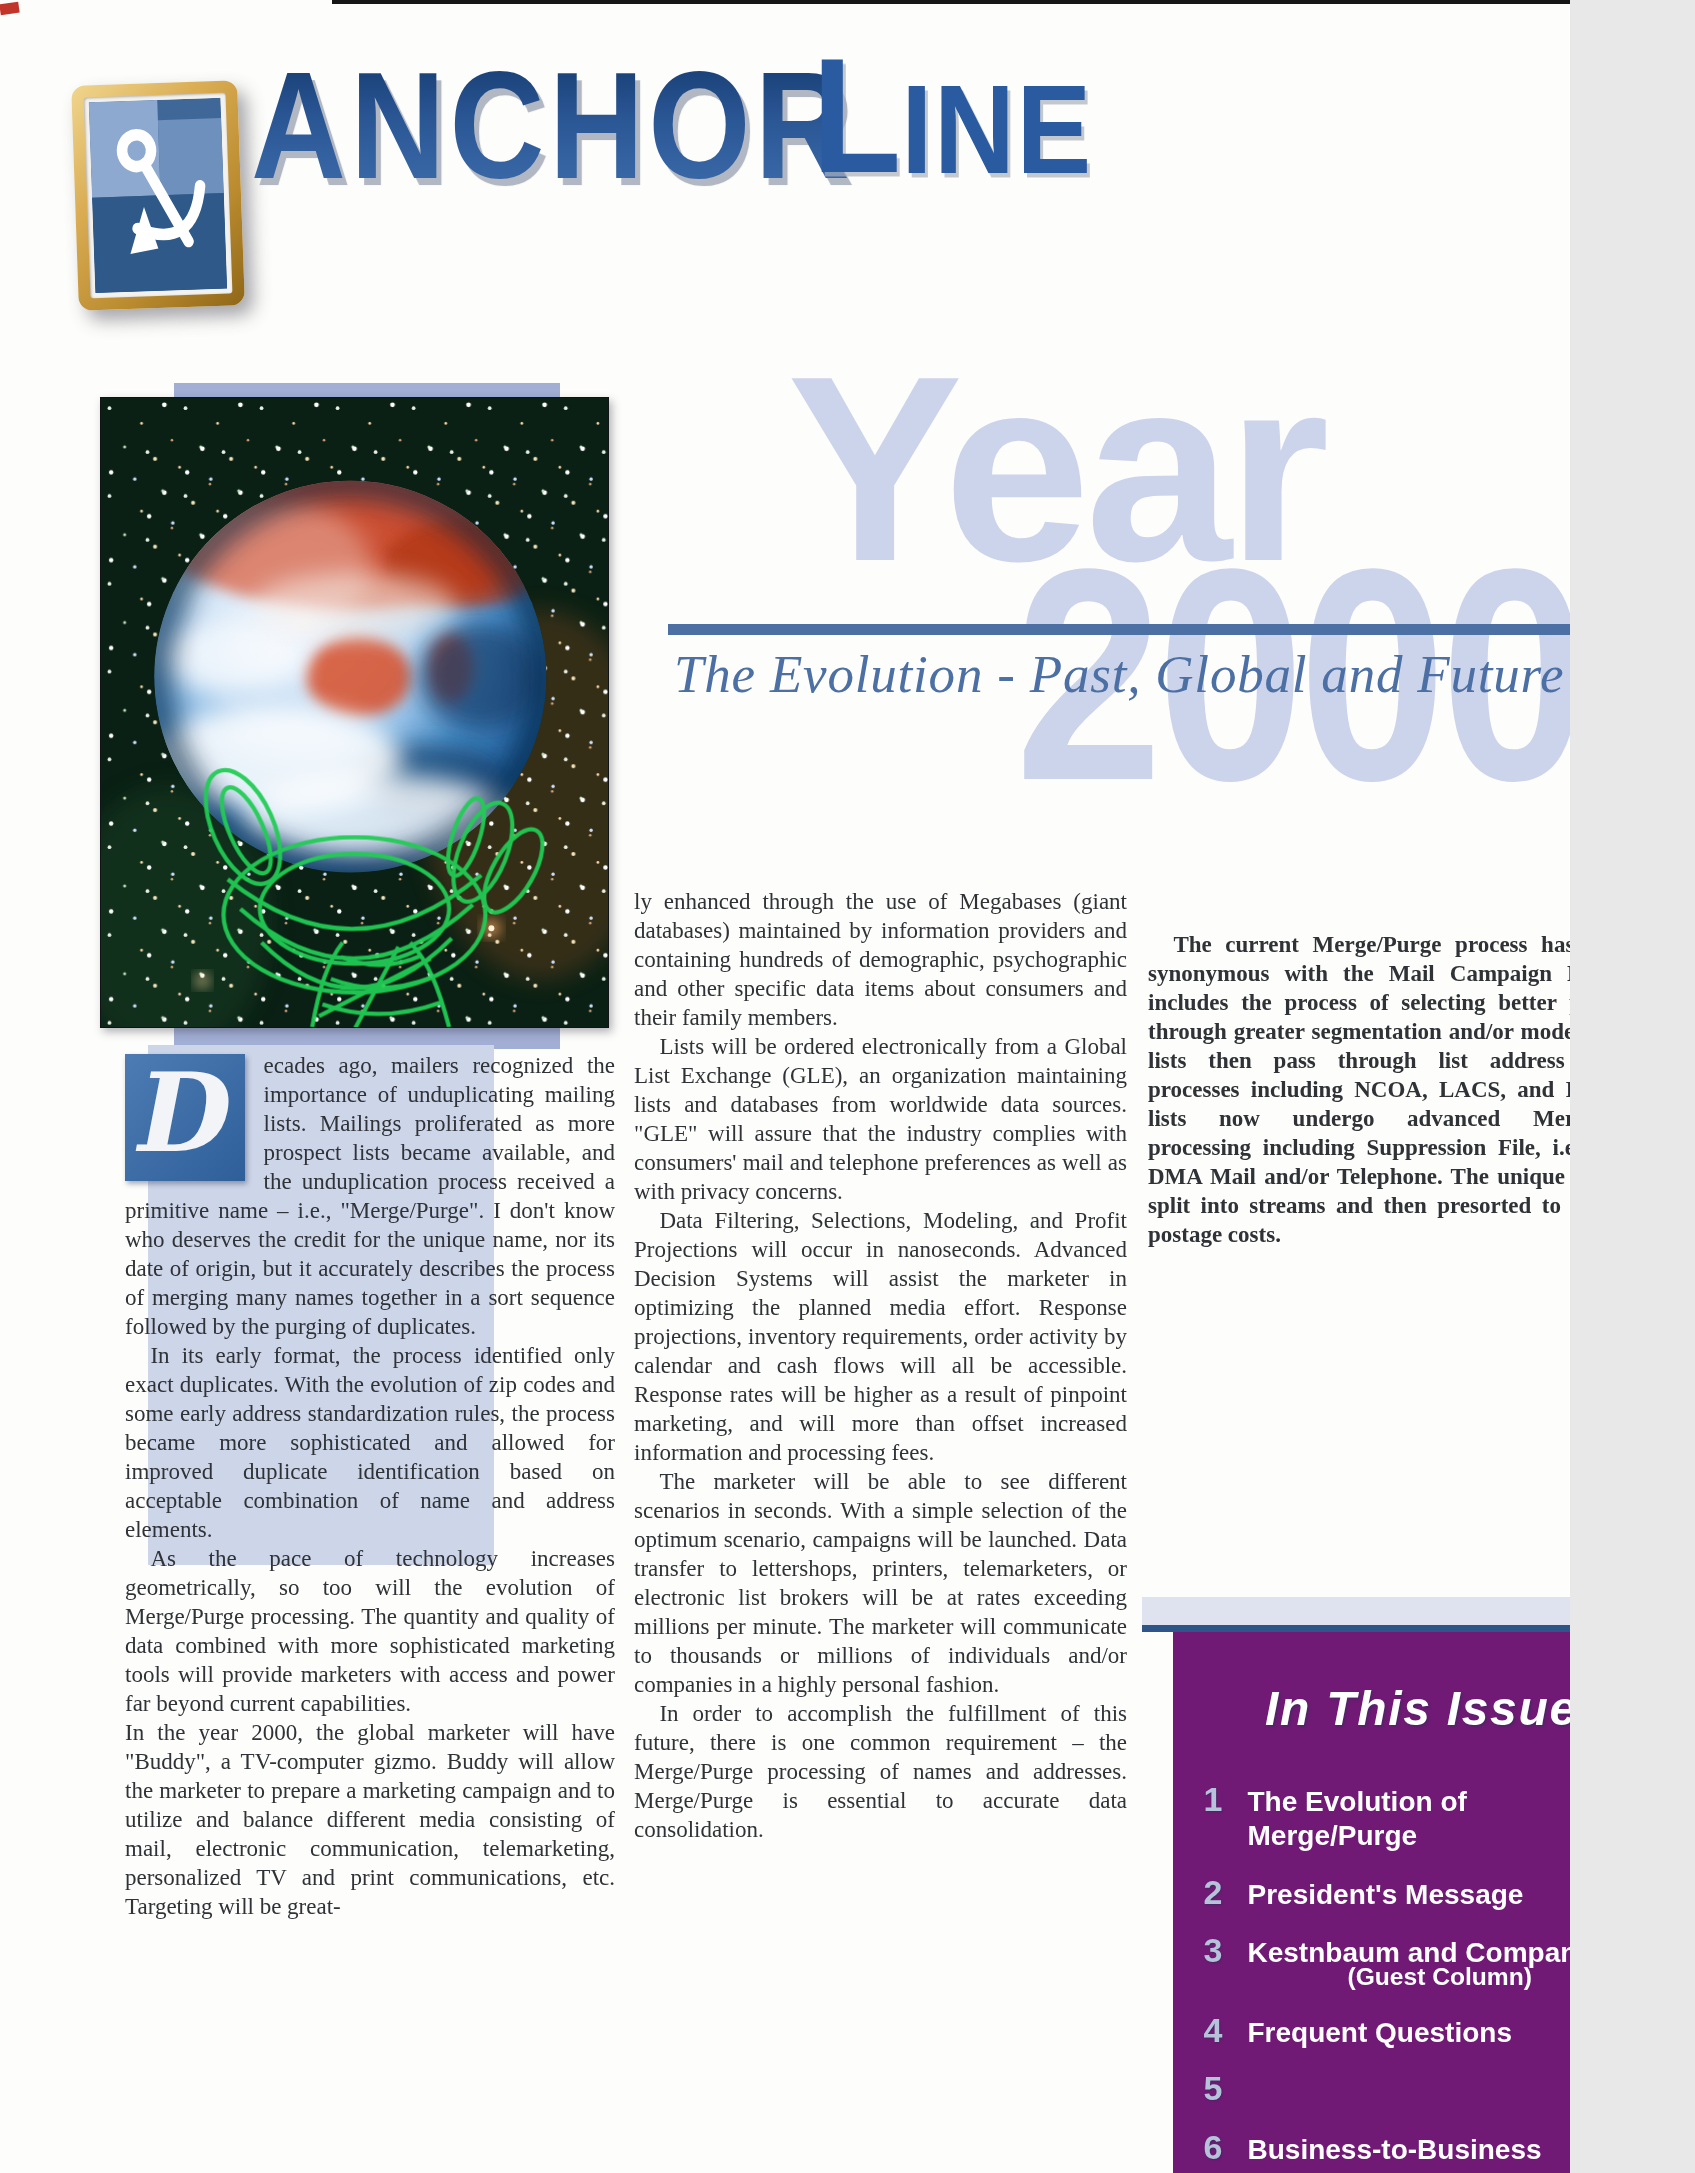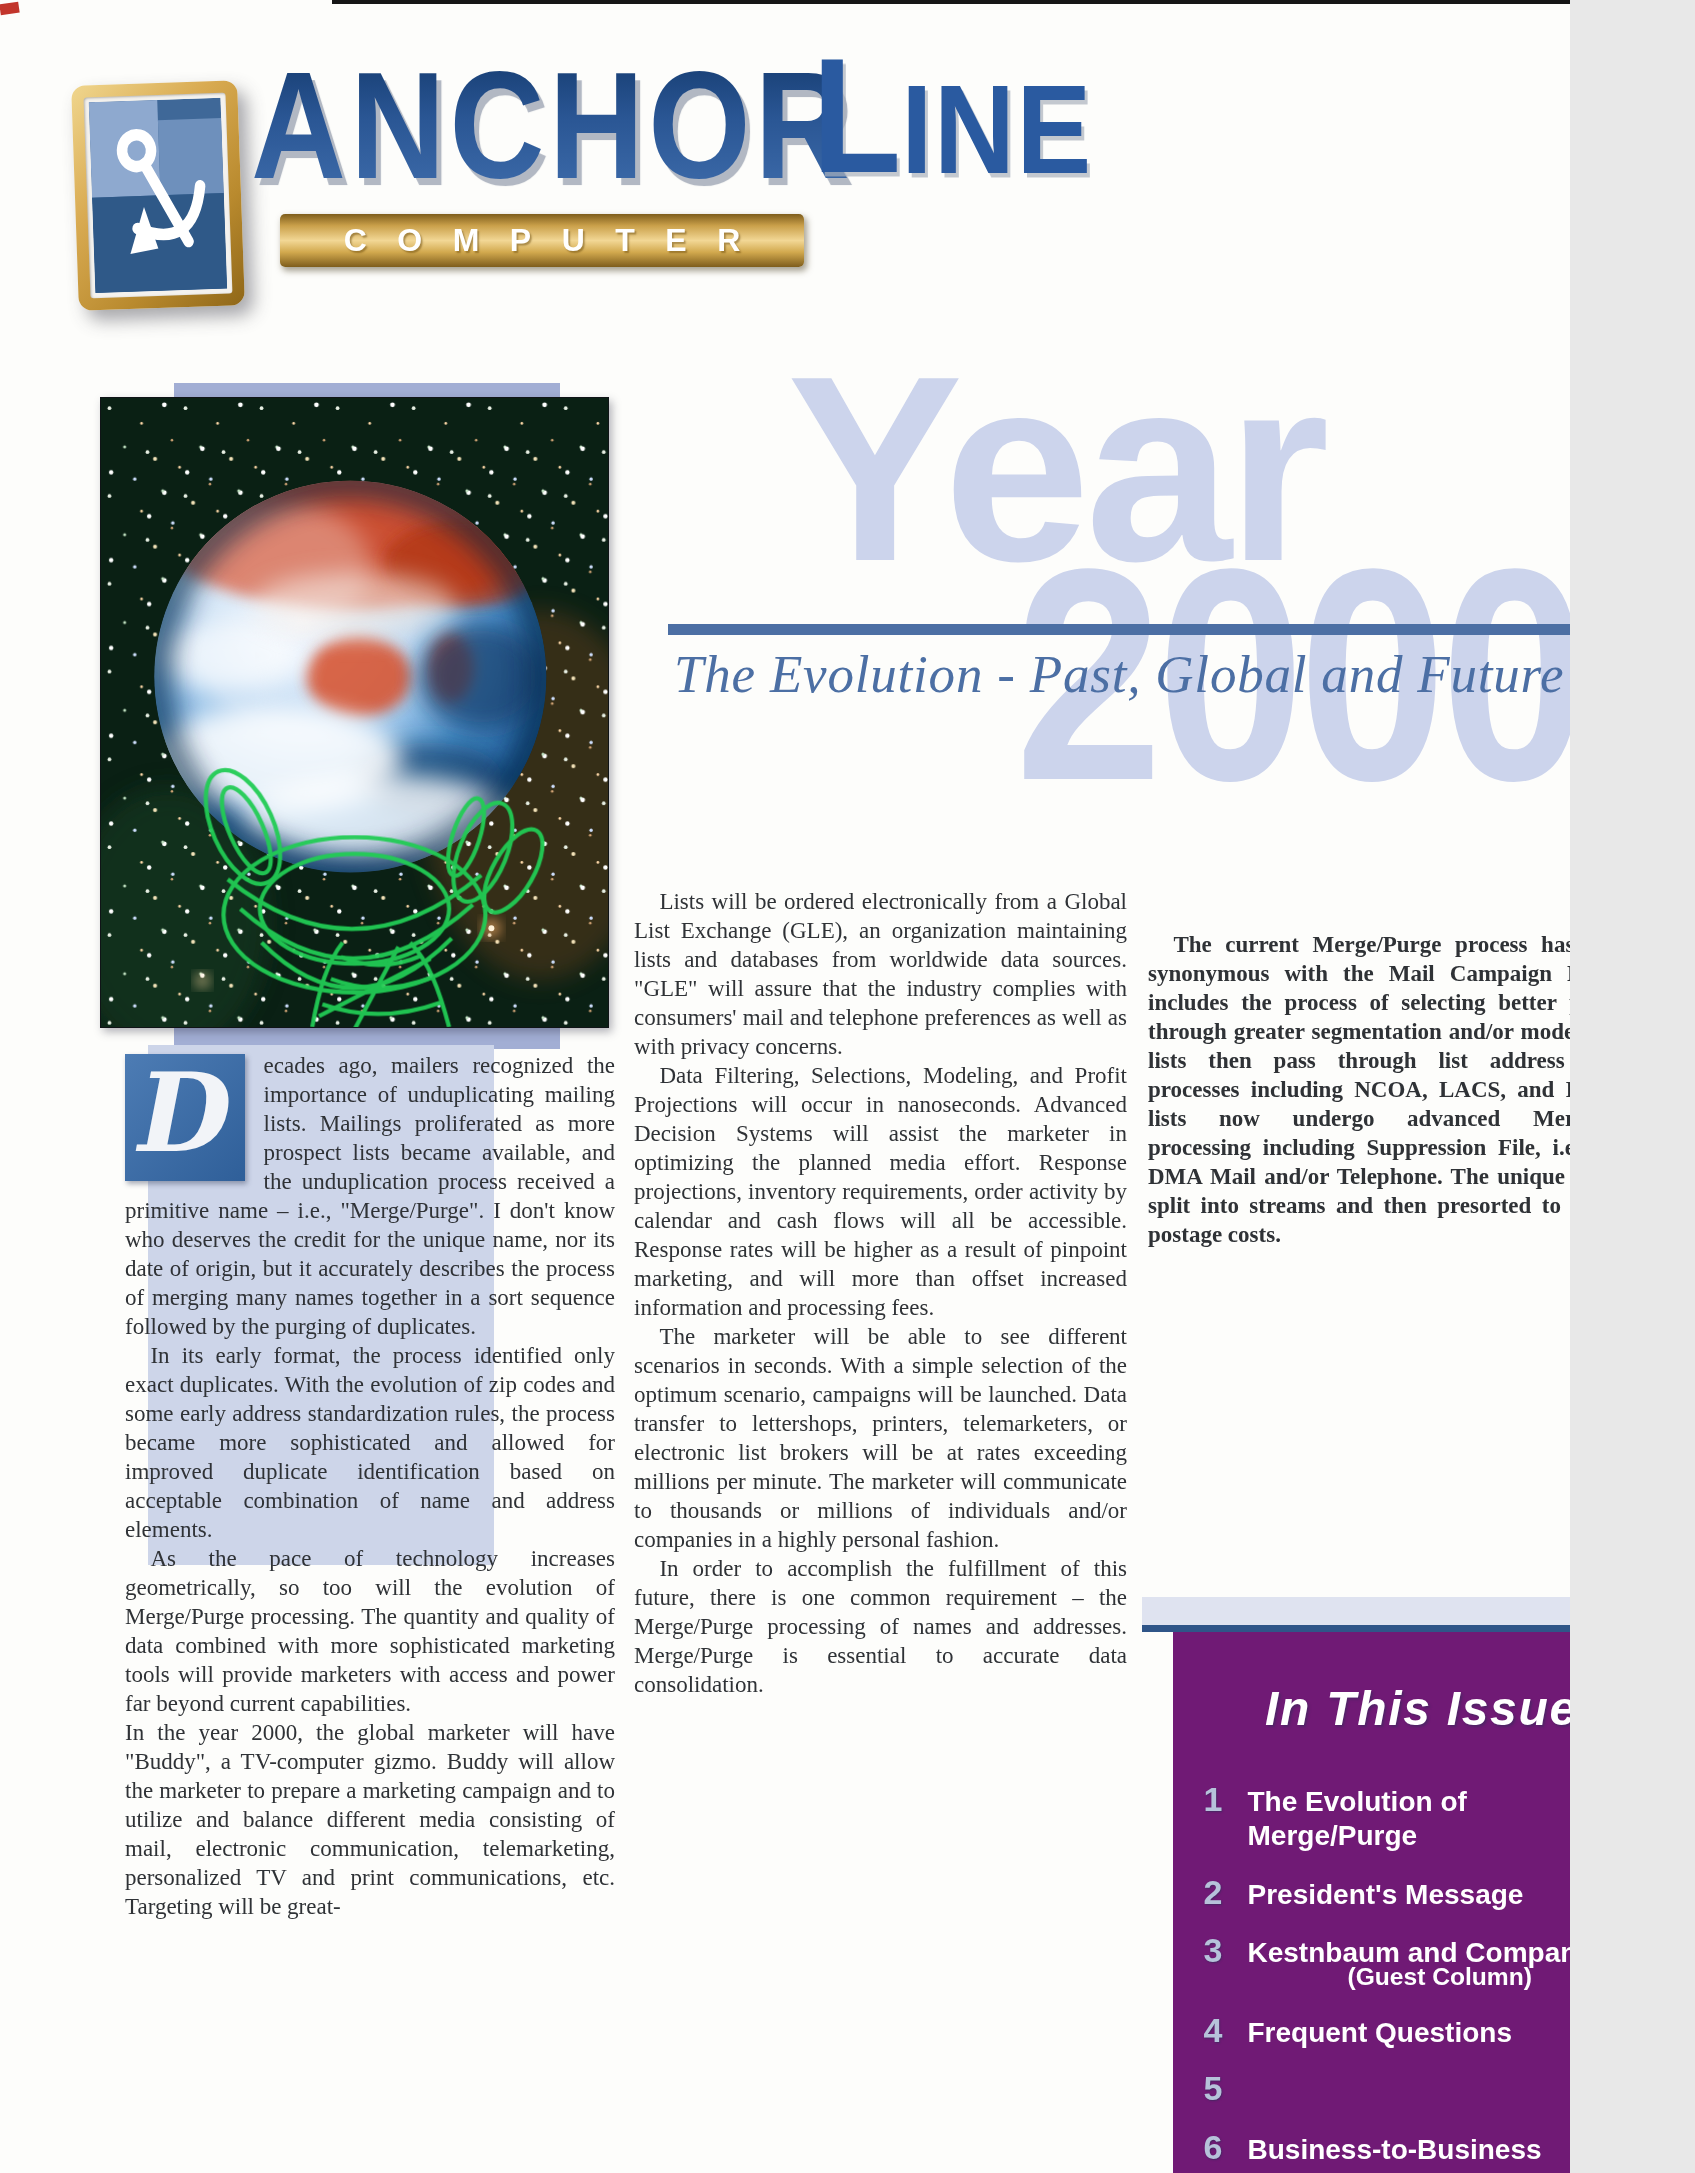"COMPUTER" div.brand-bar { html: <div> <span>COMPUTER</span> </div> -> none }
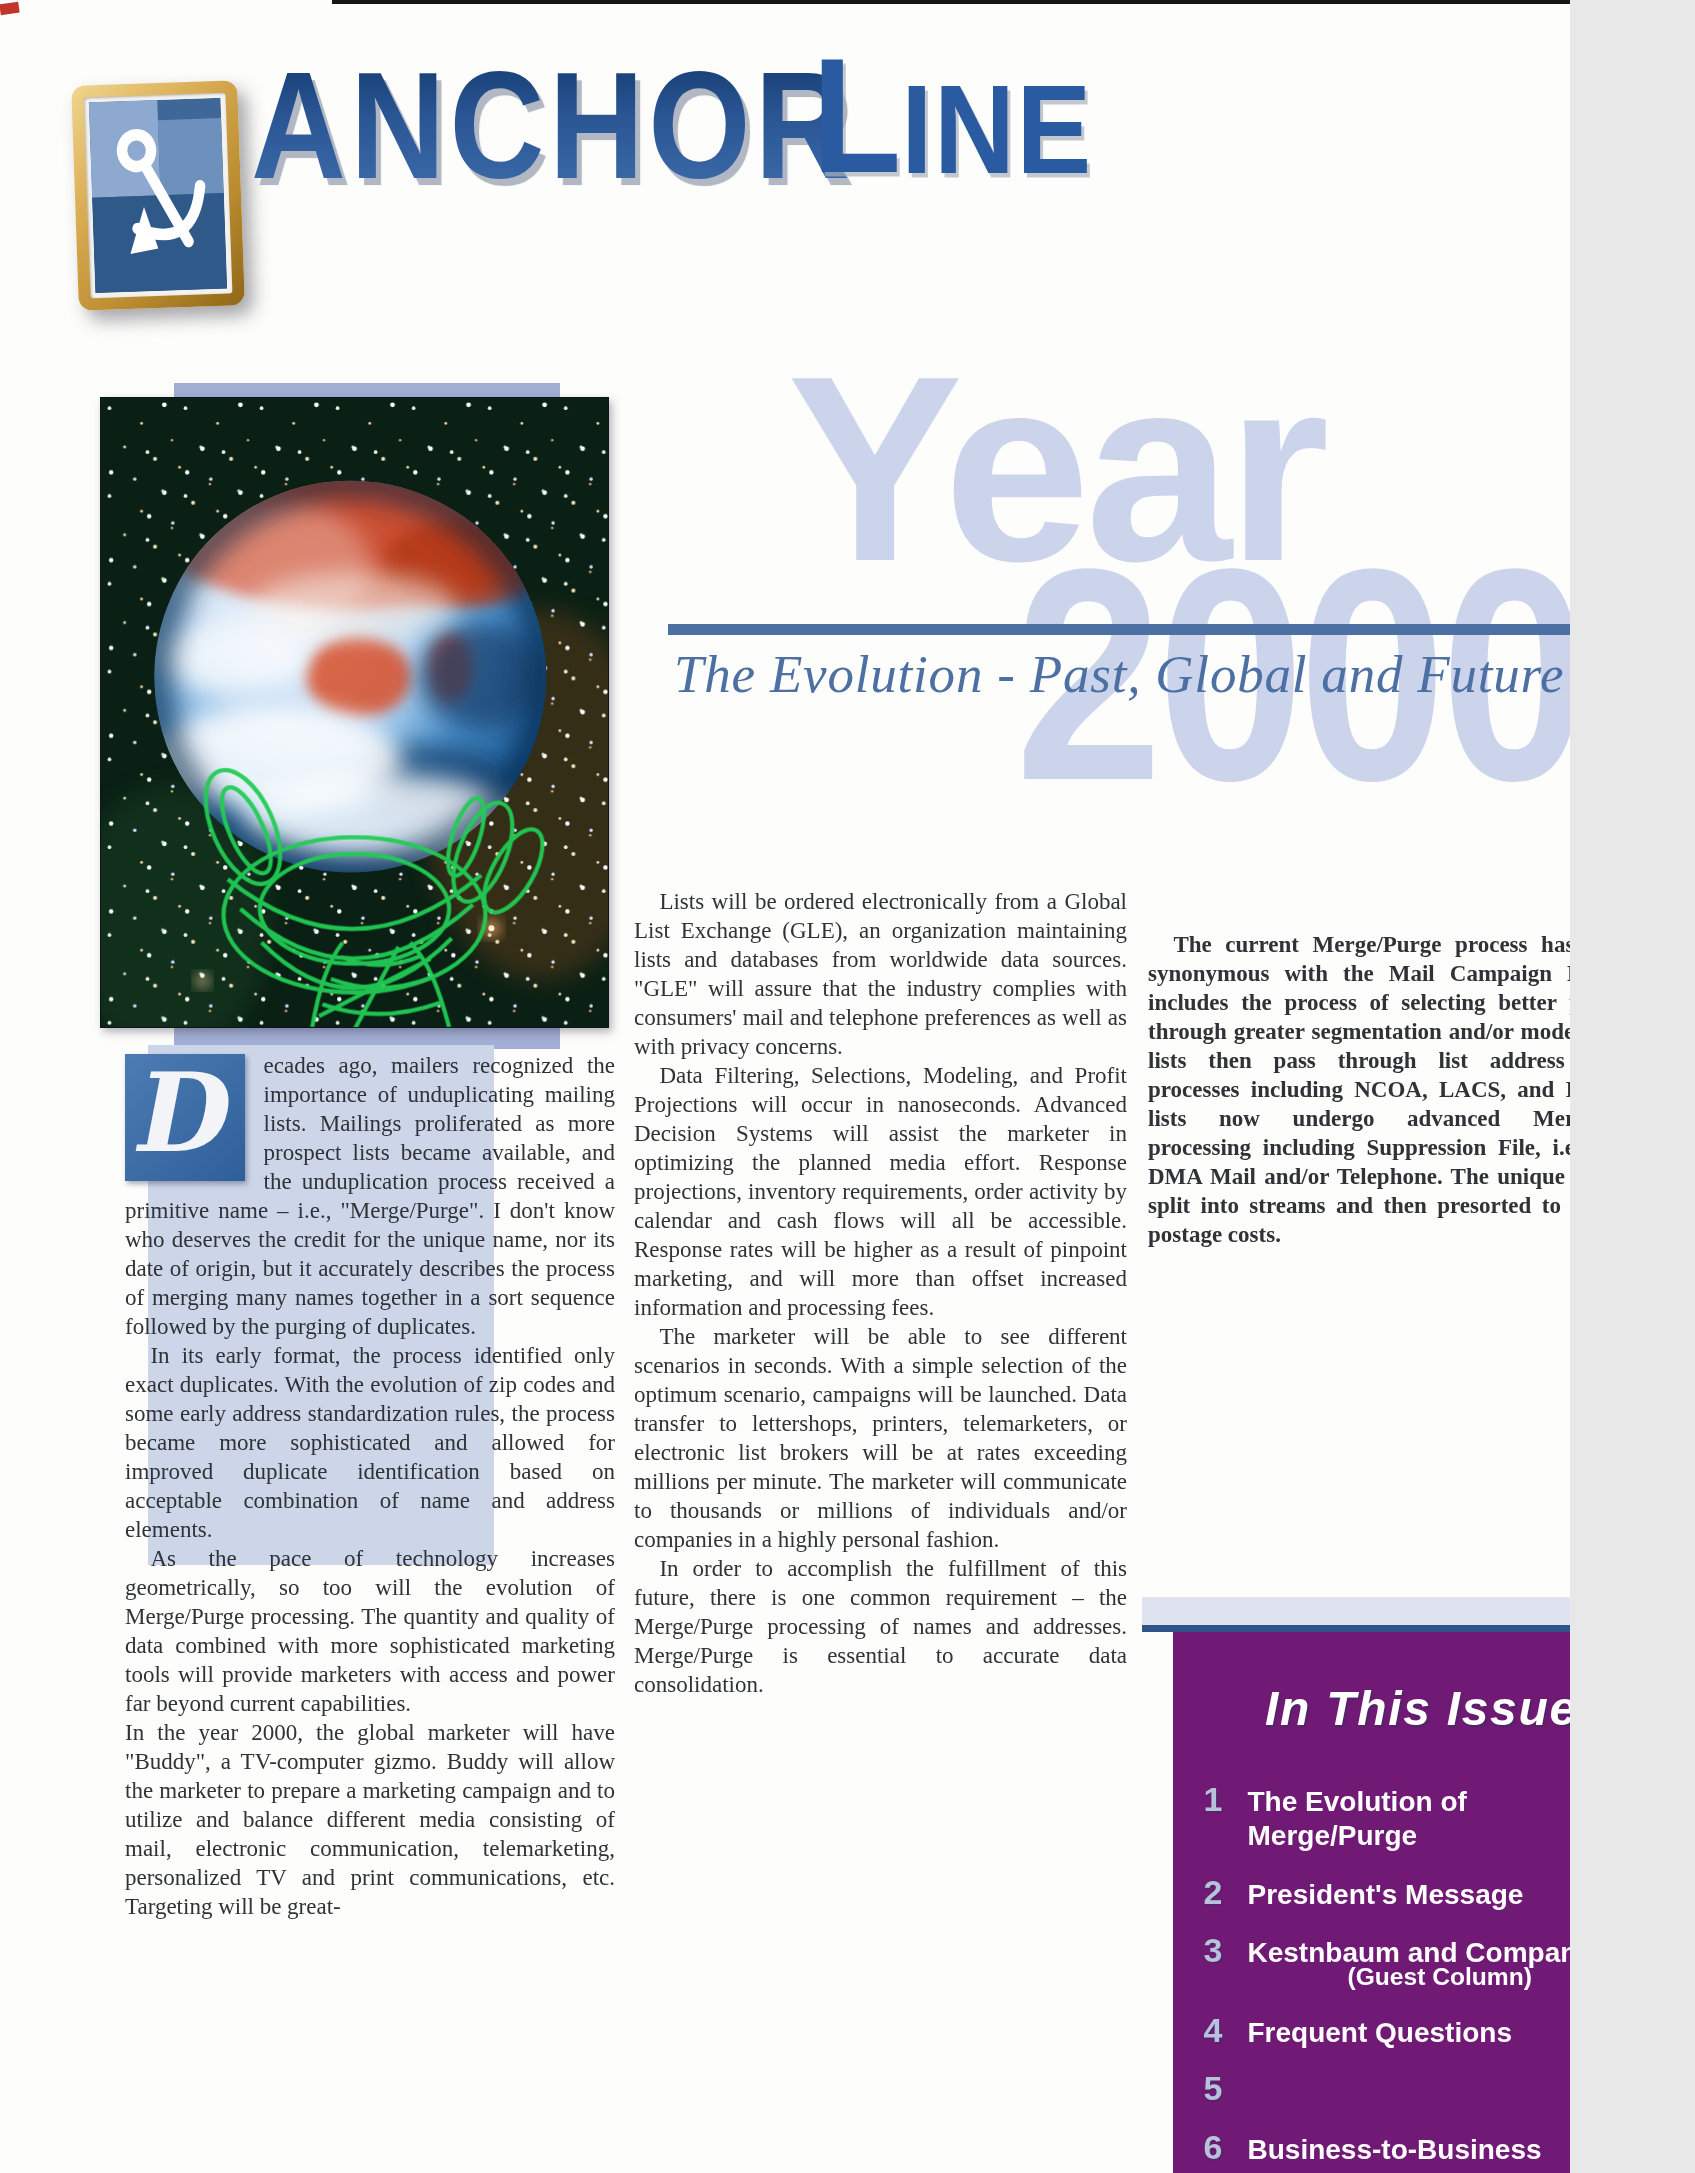"ly enhanced through the use" p { html: none -> <p>ly enhanced through the use of Megabases (giant databases) maintained by information providers and containing hundreds of demographic, psychographic and other specific data items about consumers and their family members.</p> }
